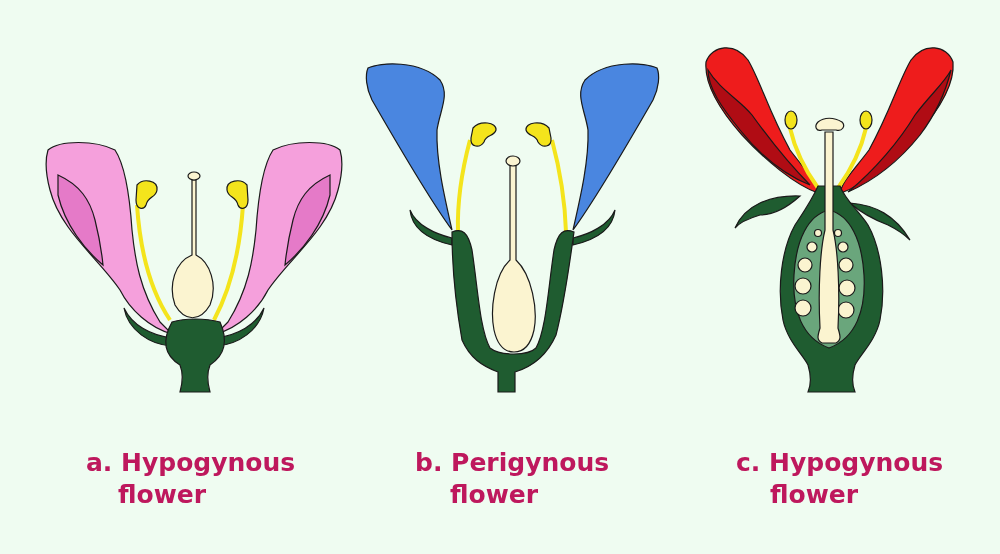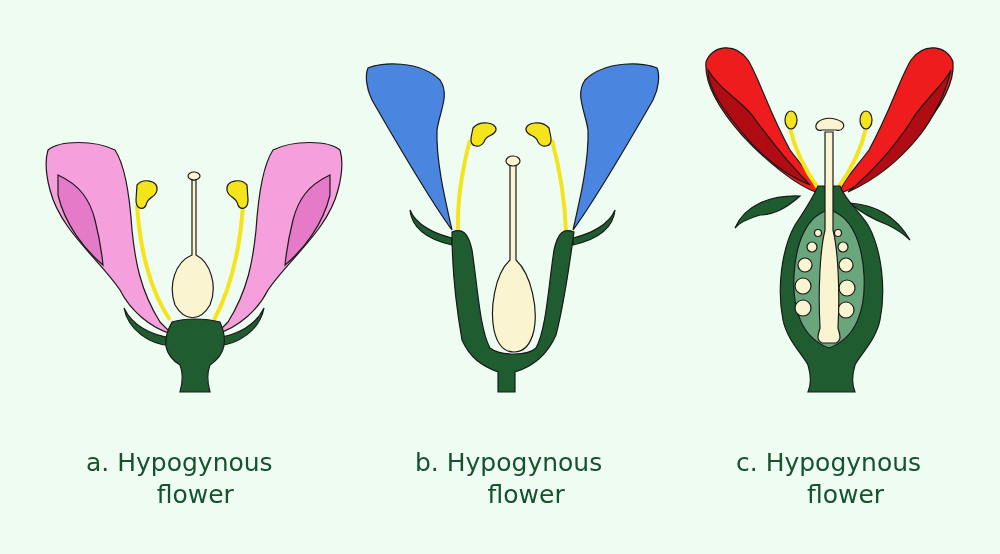"a. Hypogynous" .label { color: #14532d -> #be185d; font-weight: normal -> bold; text-align: center -> none }
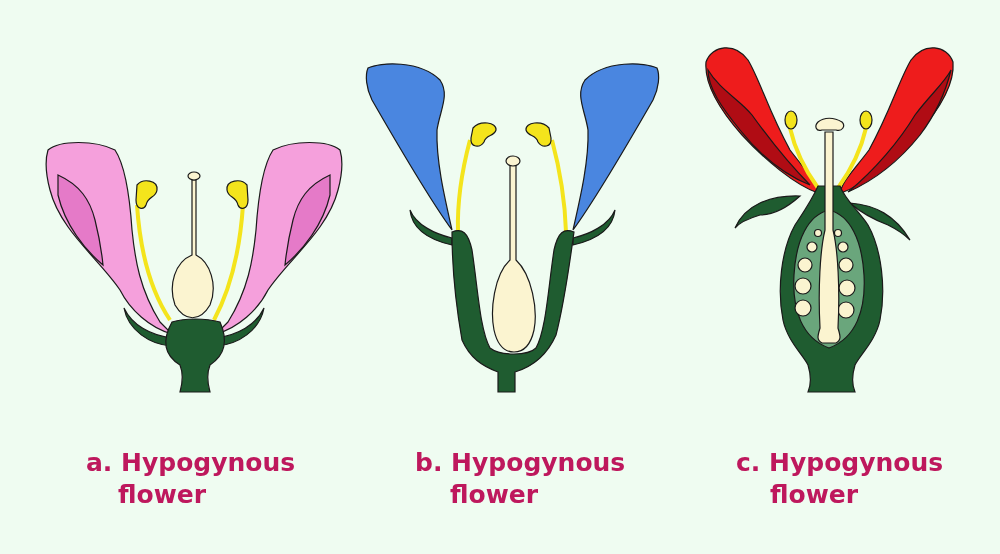"b. Hypogynous" span.l1 { text: Hypogynous -> Perigynous }
